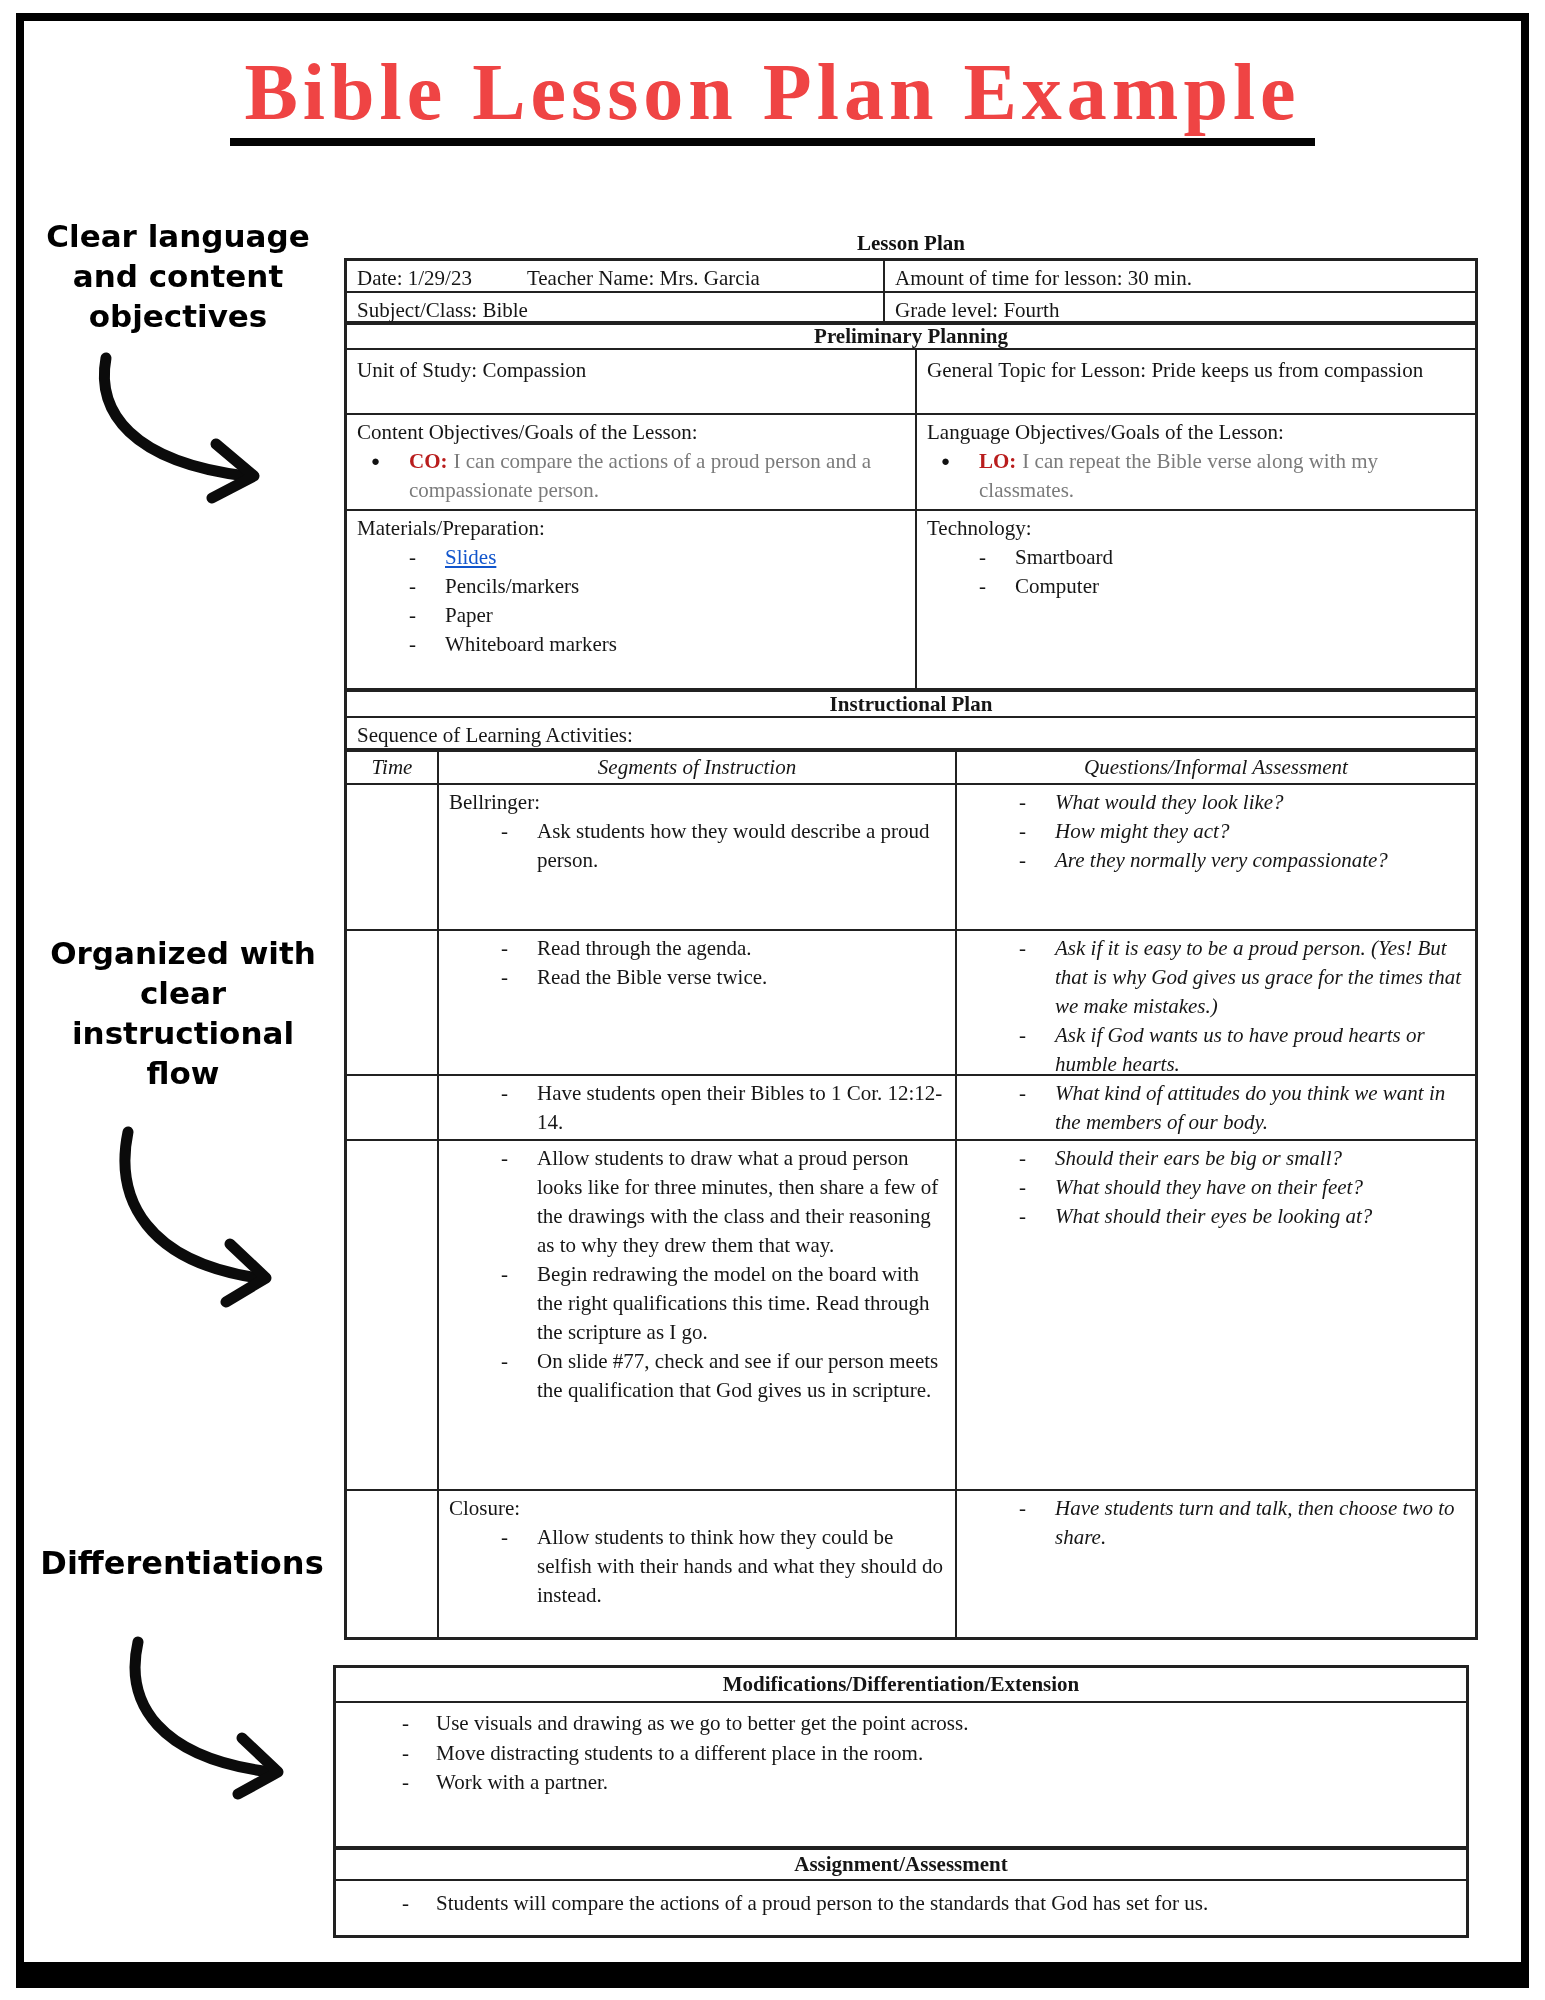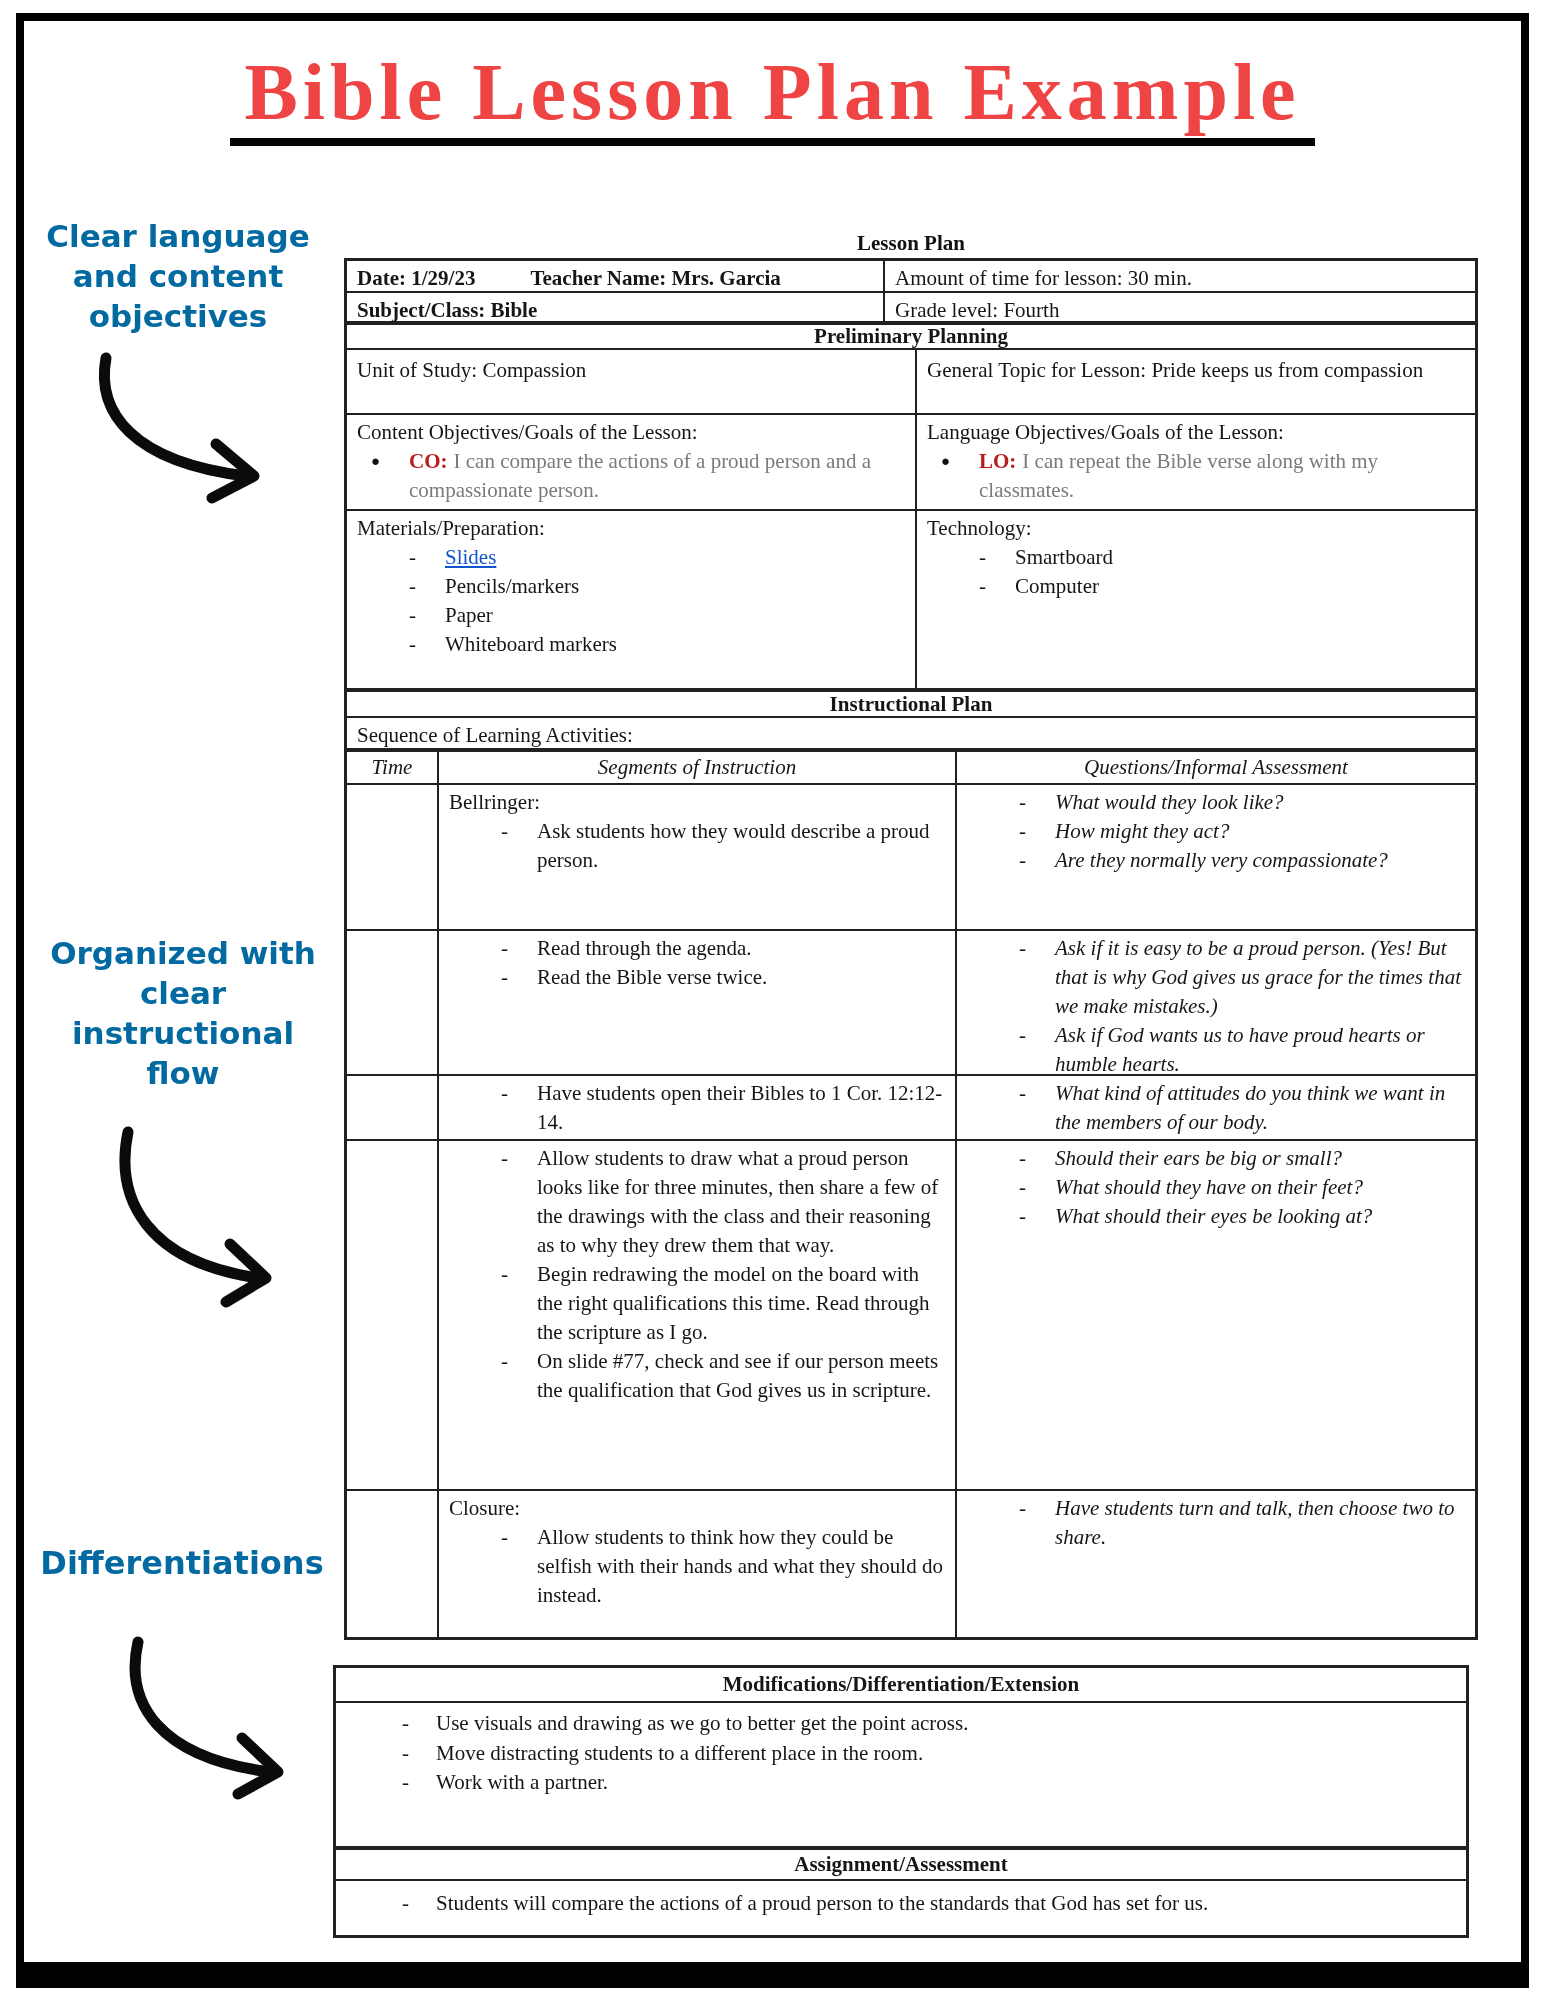"Clear language" .ann { color: #0369a1 -> #000000 }
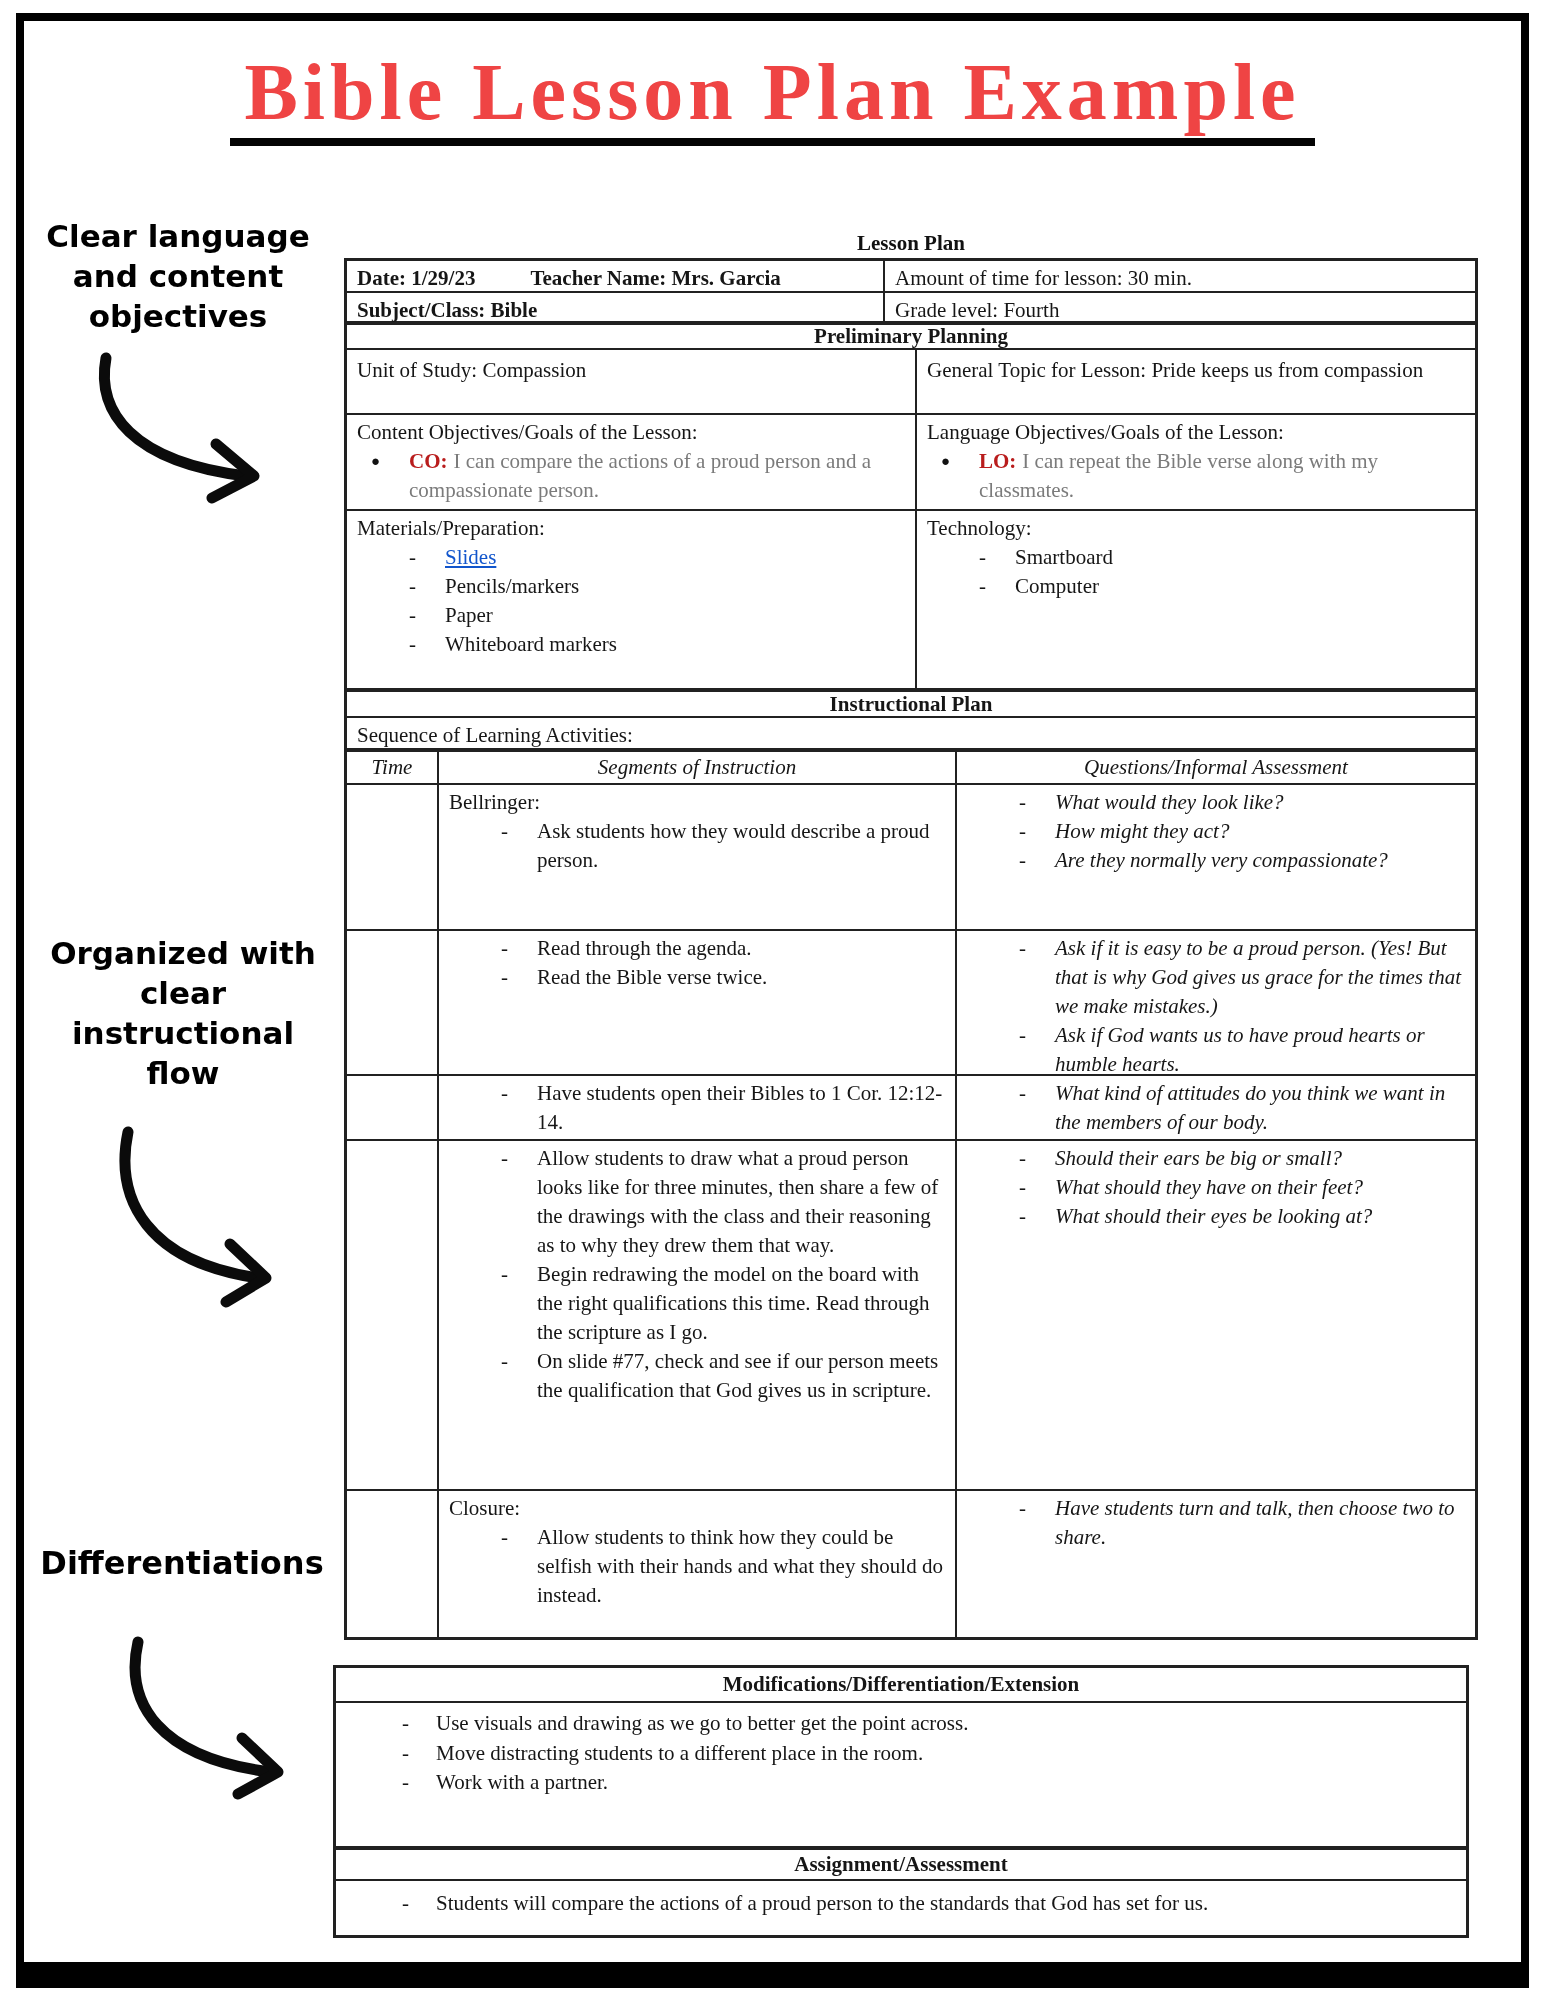"Date: 1/29/23 Teacher Name: Mrs." .w-half1 { font-weight: bold -> none }
